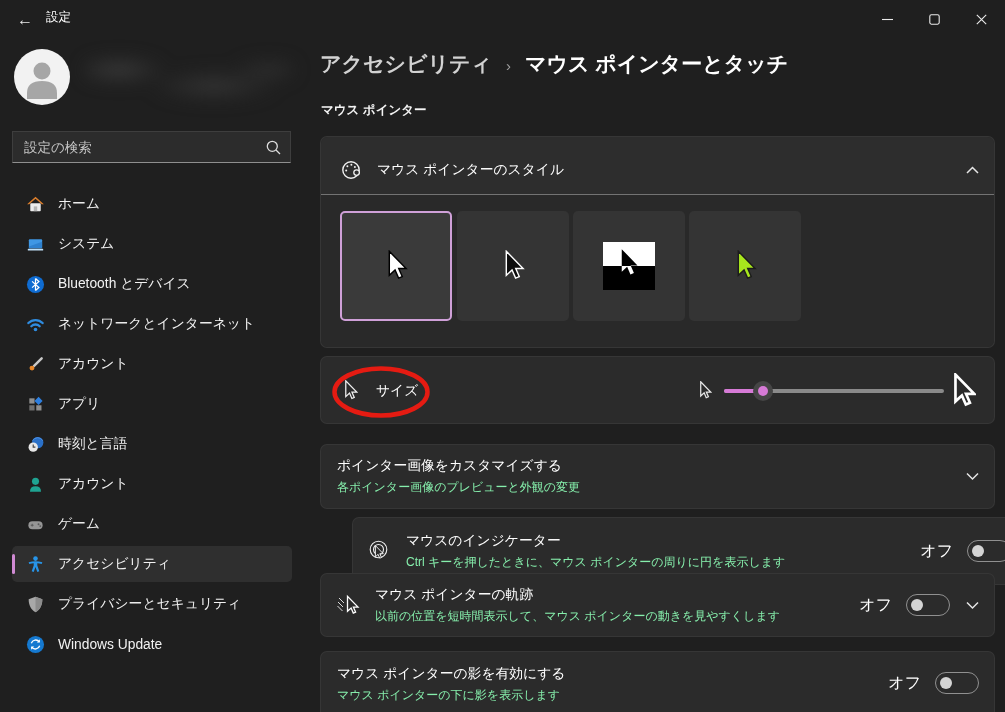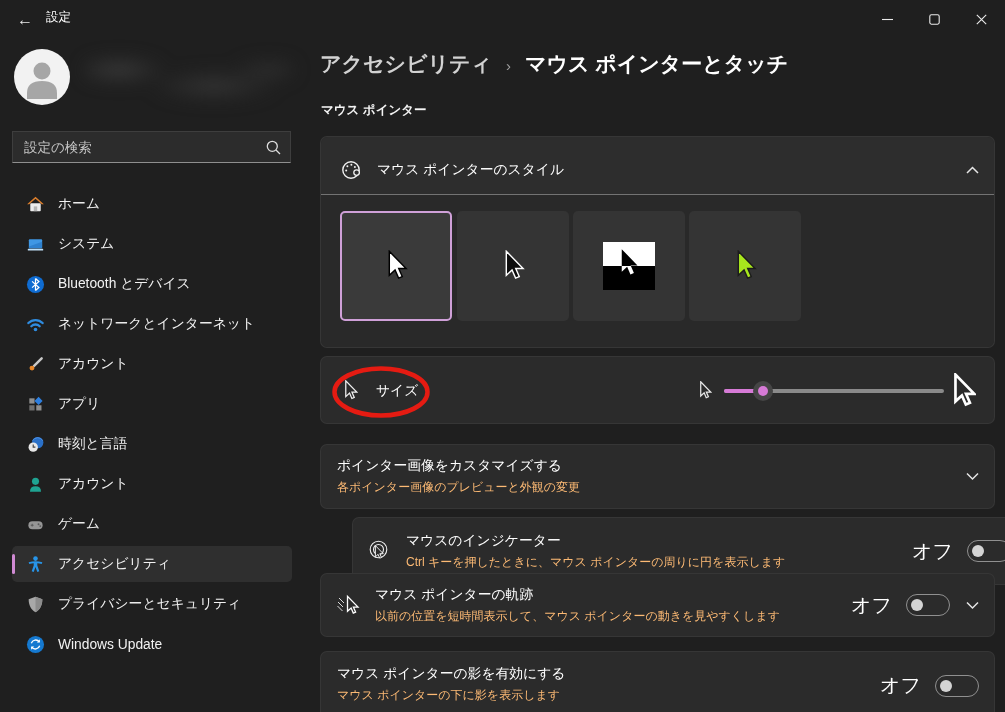"各ポインター画像のプレビューと外観の変更" .row-sub { color: #fdba74 -> #86efac }
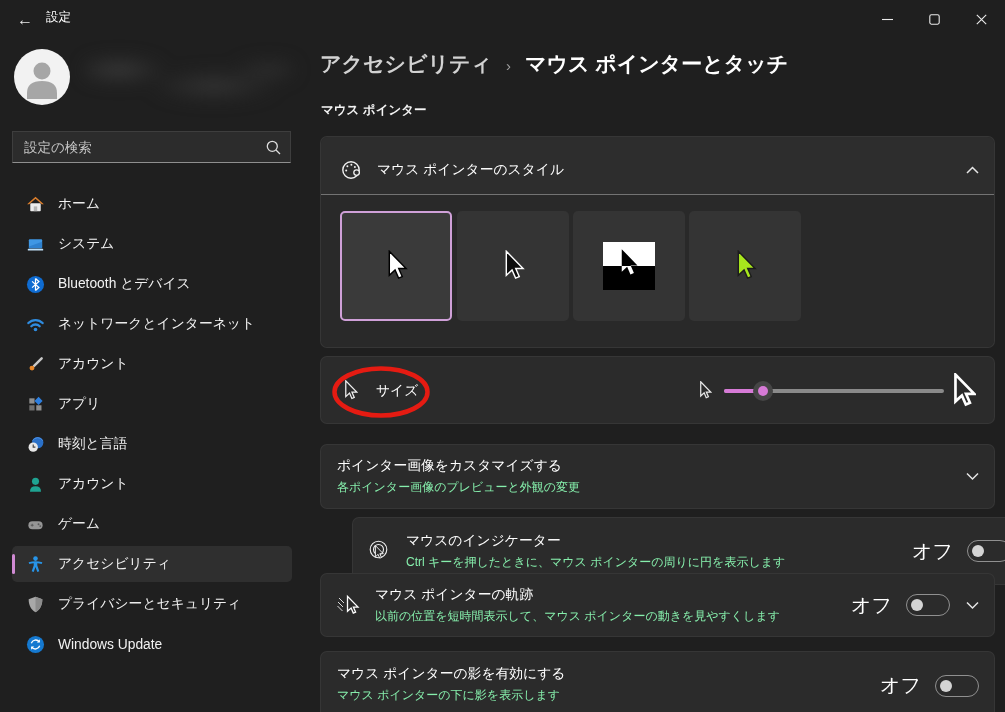"オフ" .toggle-label { font-size: 20px -> 16px }
